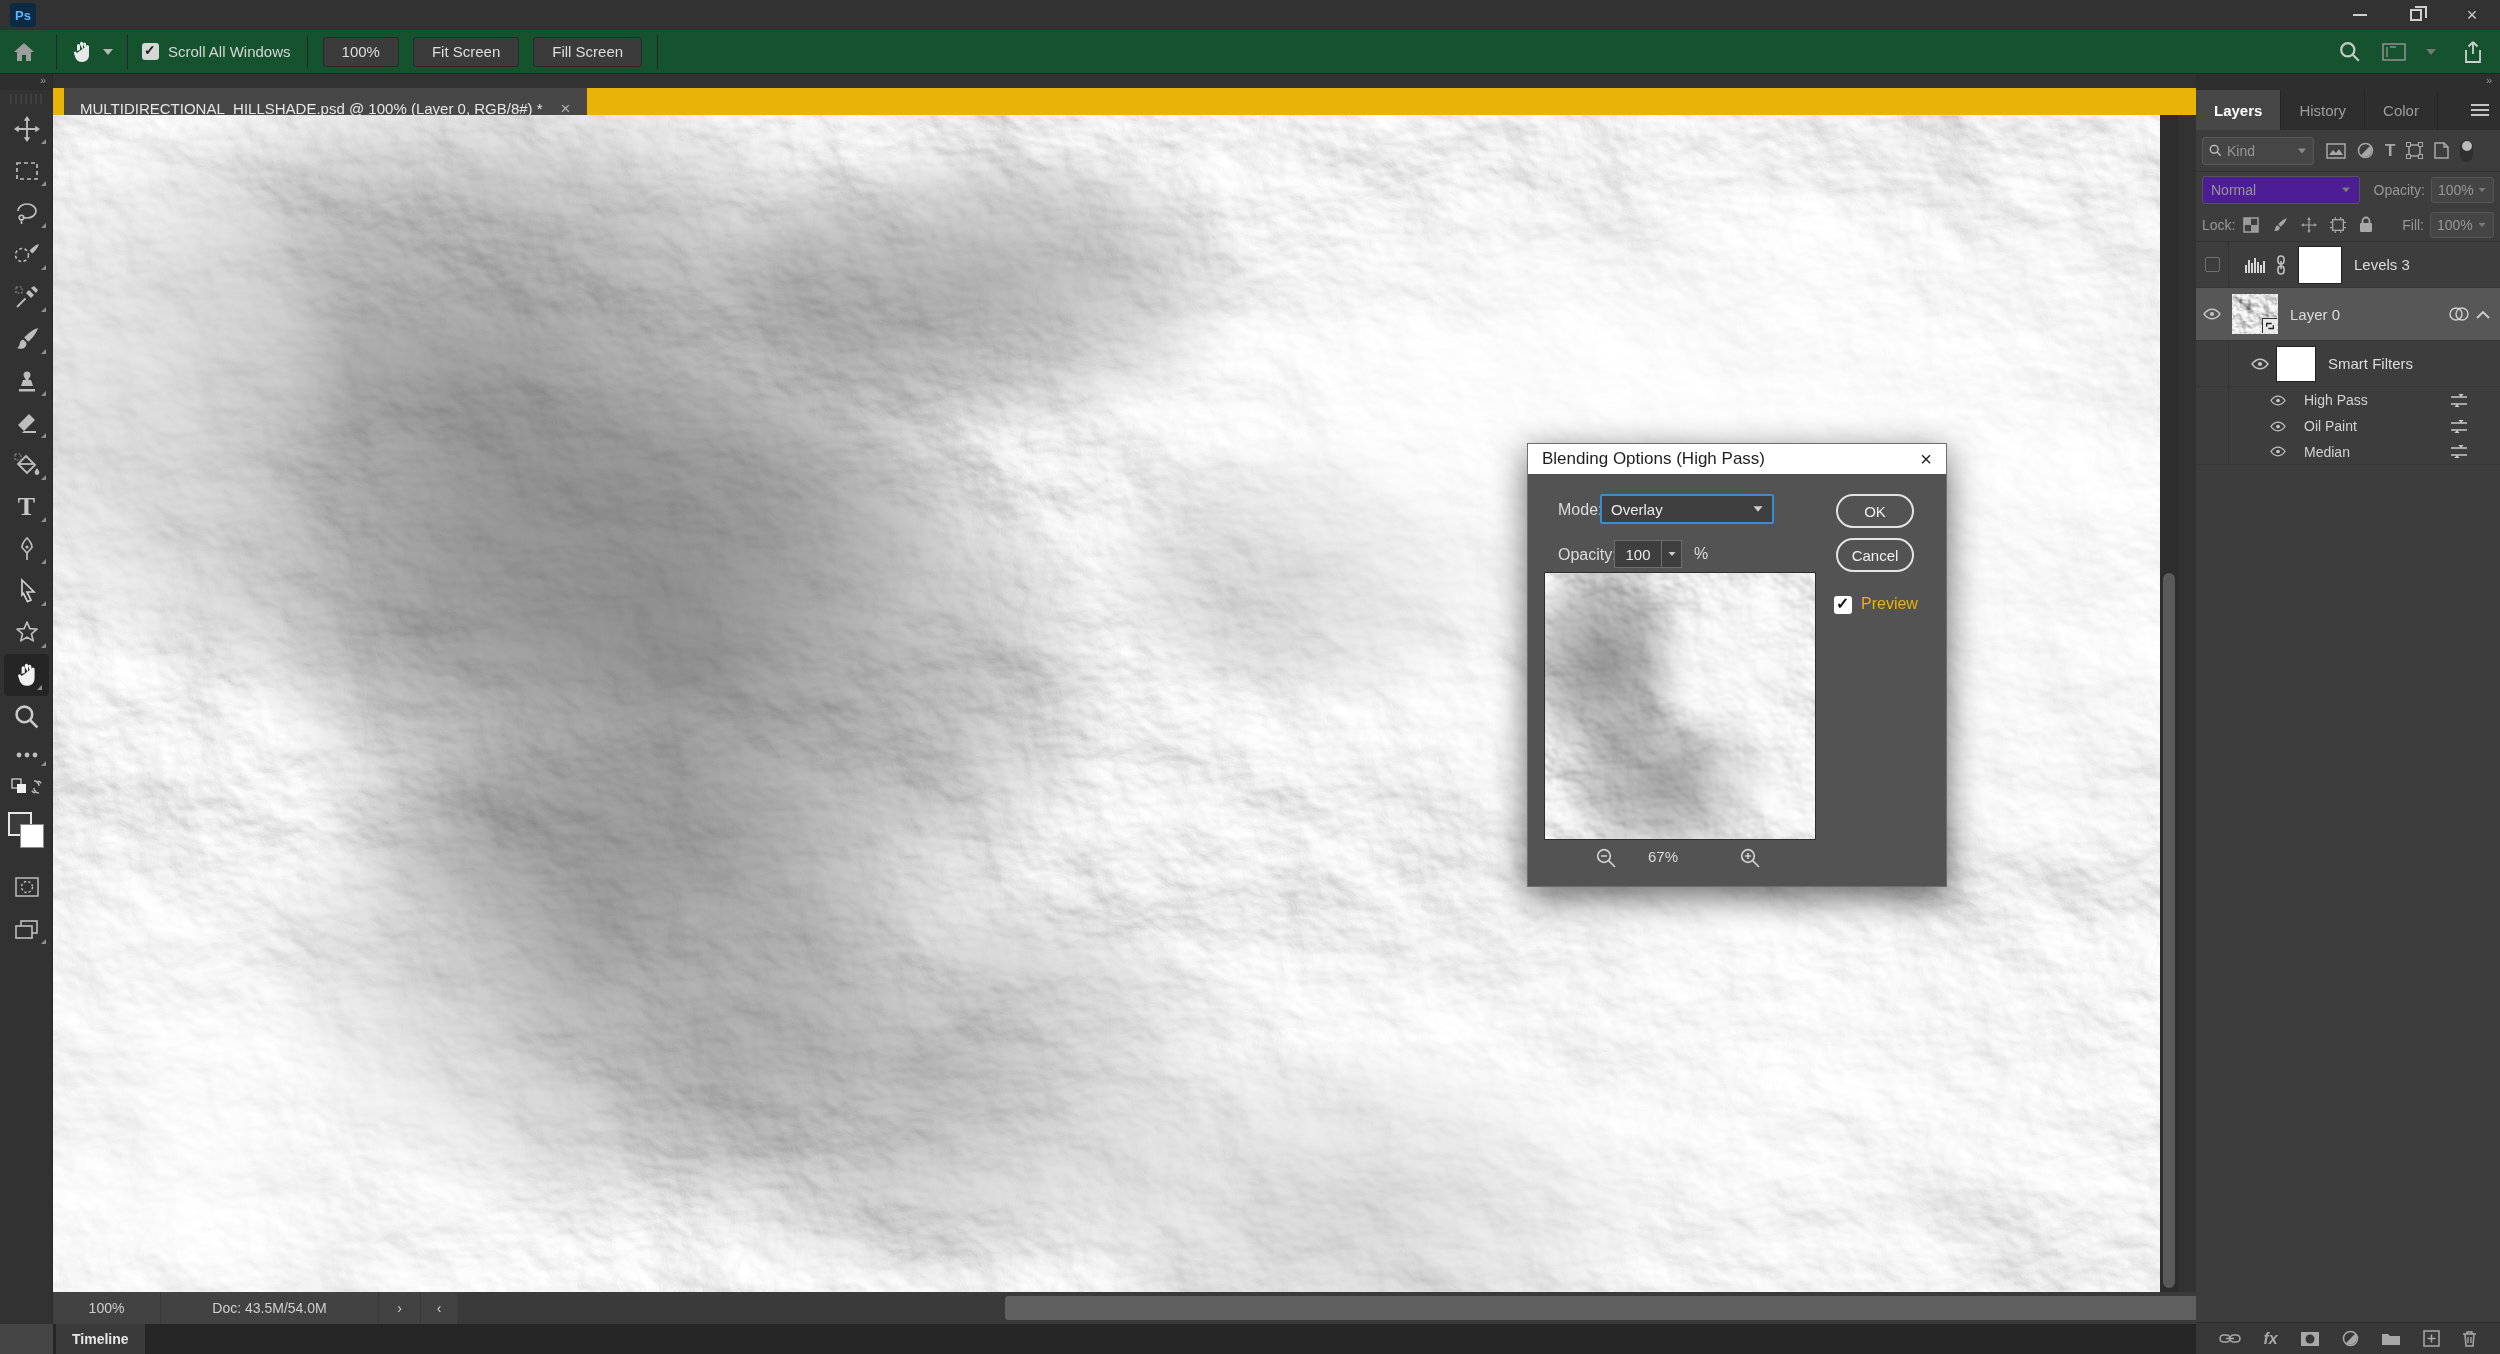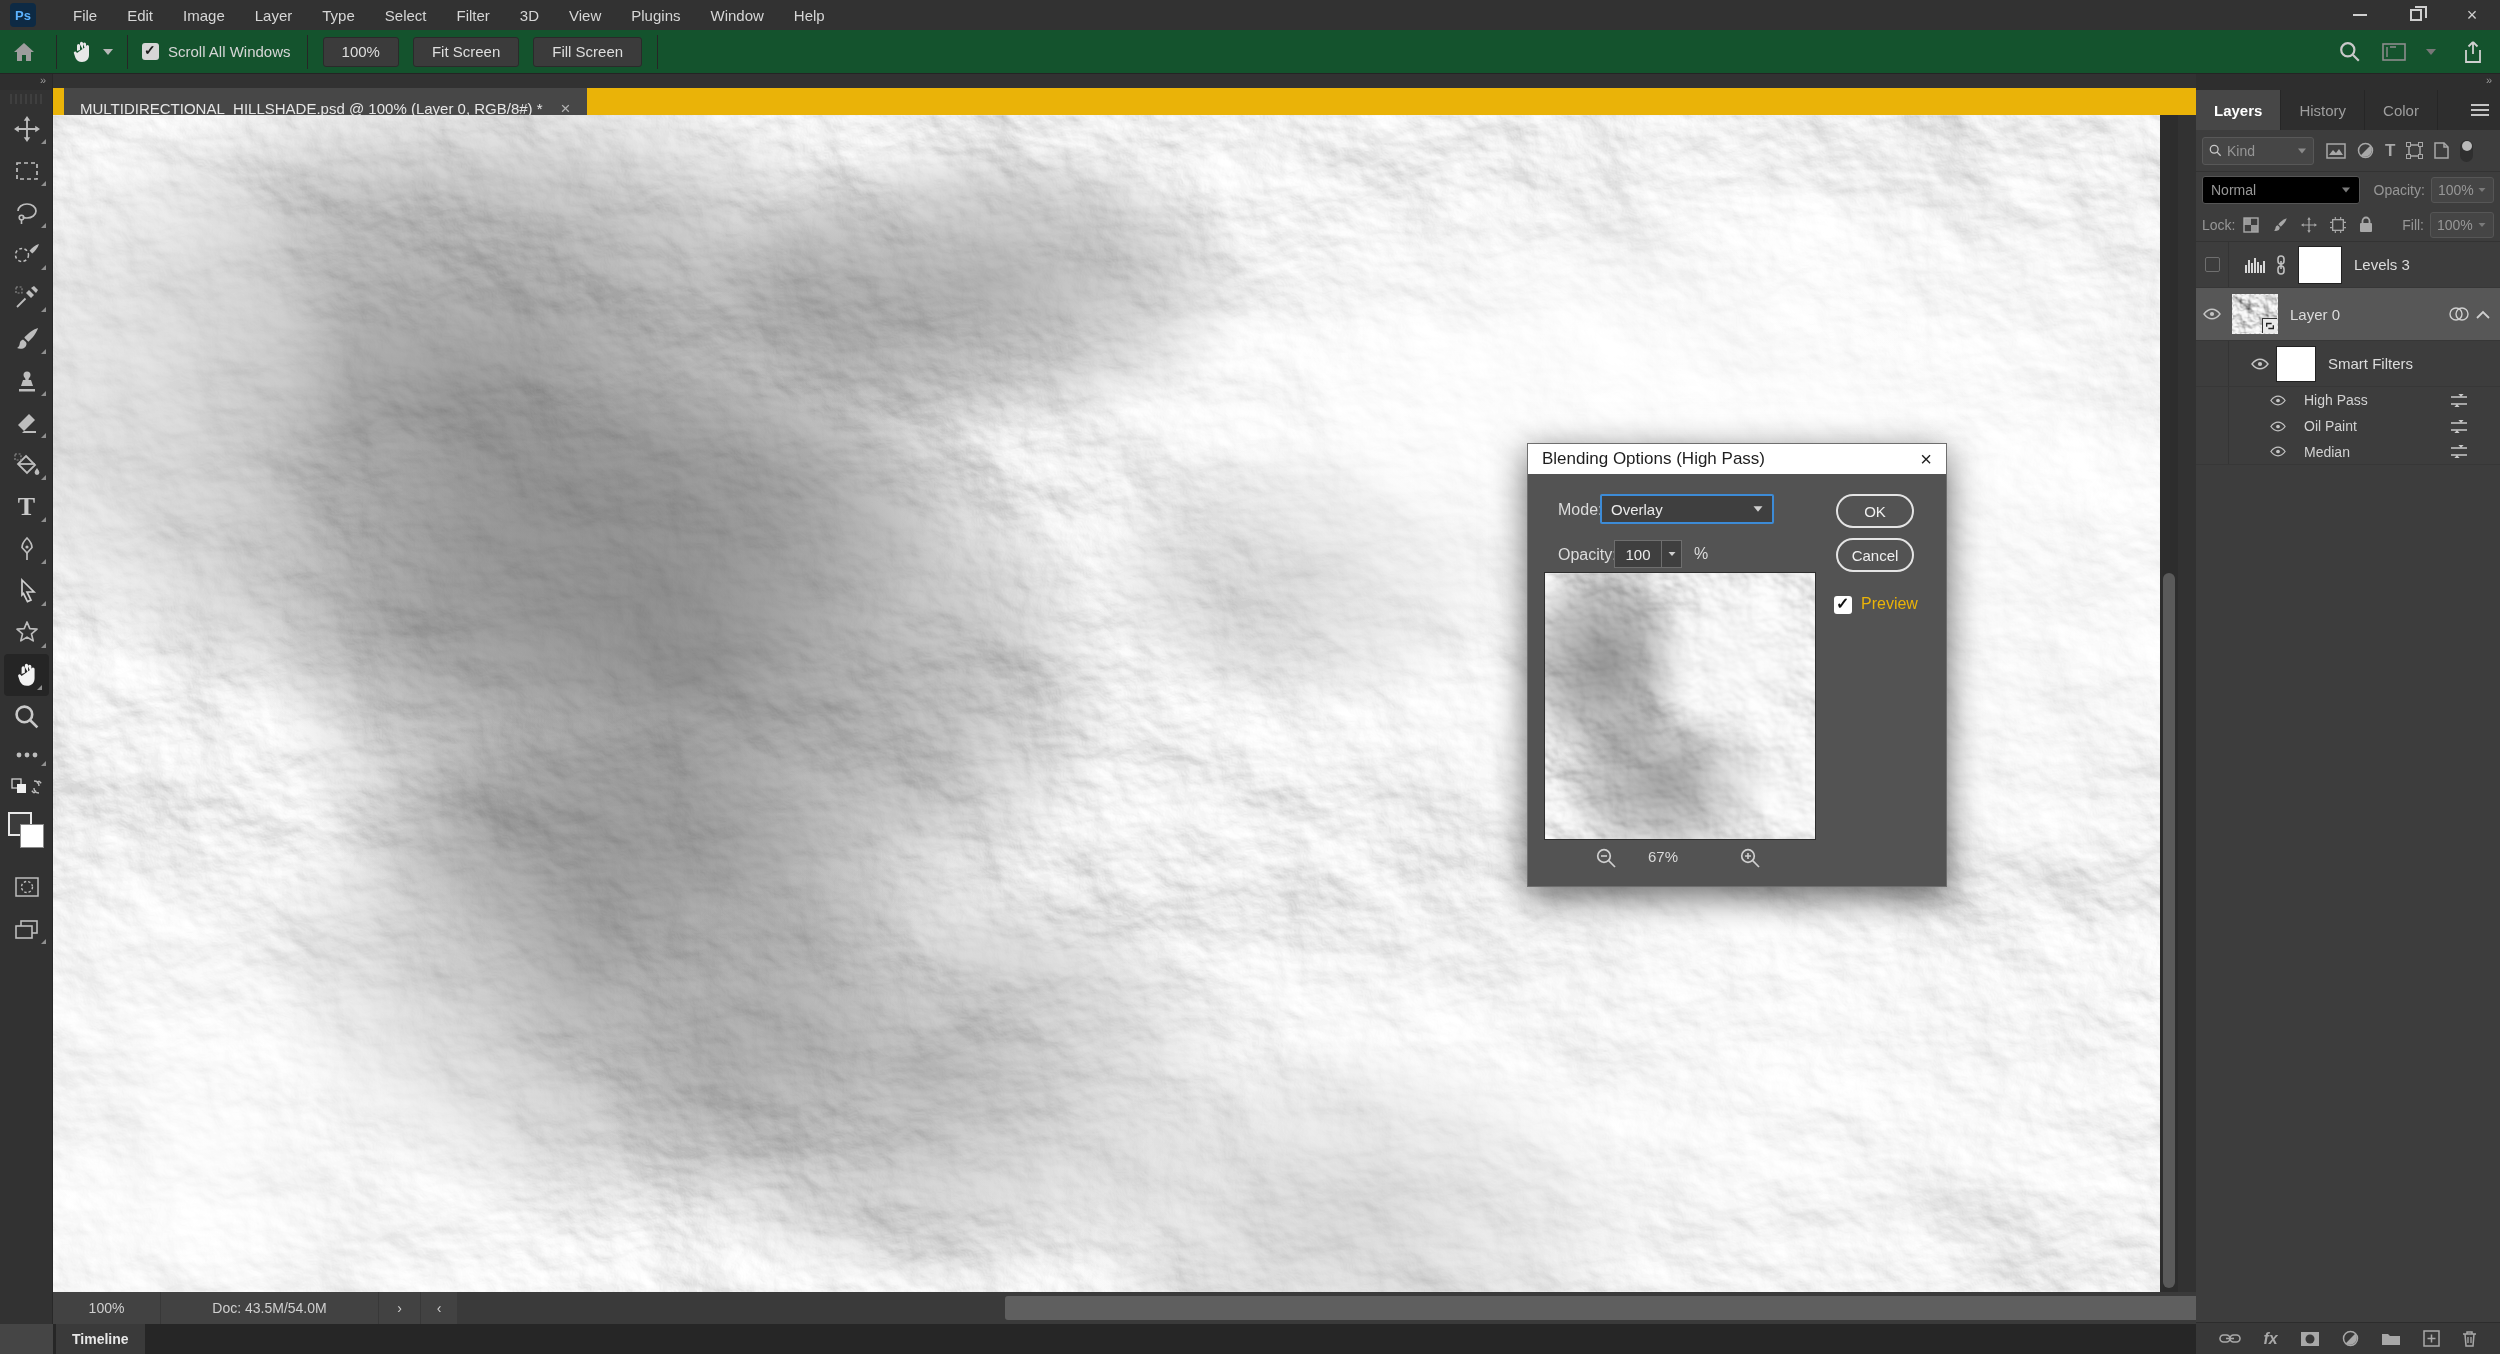"File" div.menus { html: <div> <span>File</span> <span>Edit</span> <span>Image</span> <span>Layer</span> <span>Type</span> <span>Select</span> <span>Filter</span> <span>3D</span> <span>View</span> <span>Plugins</span> <span>Window</span> <span>Help</span> </div> -> none }
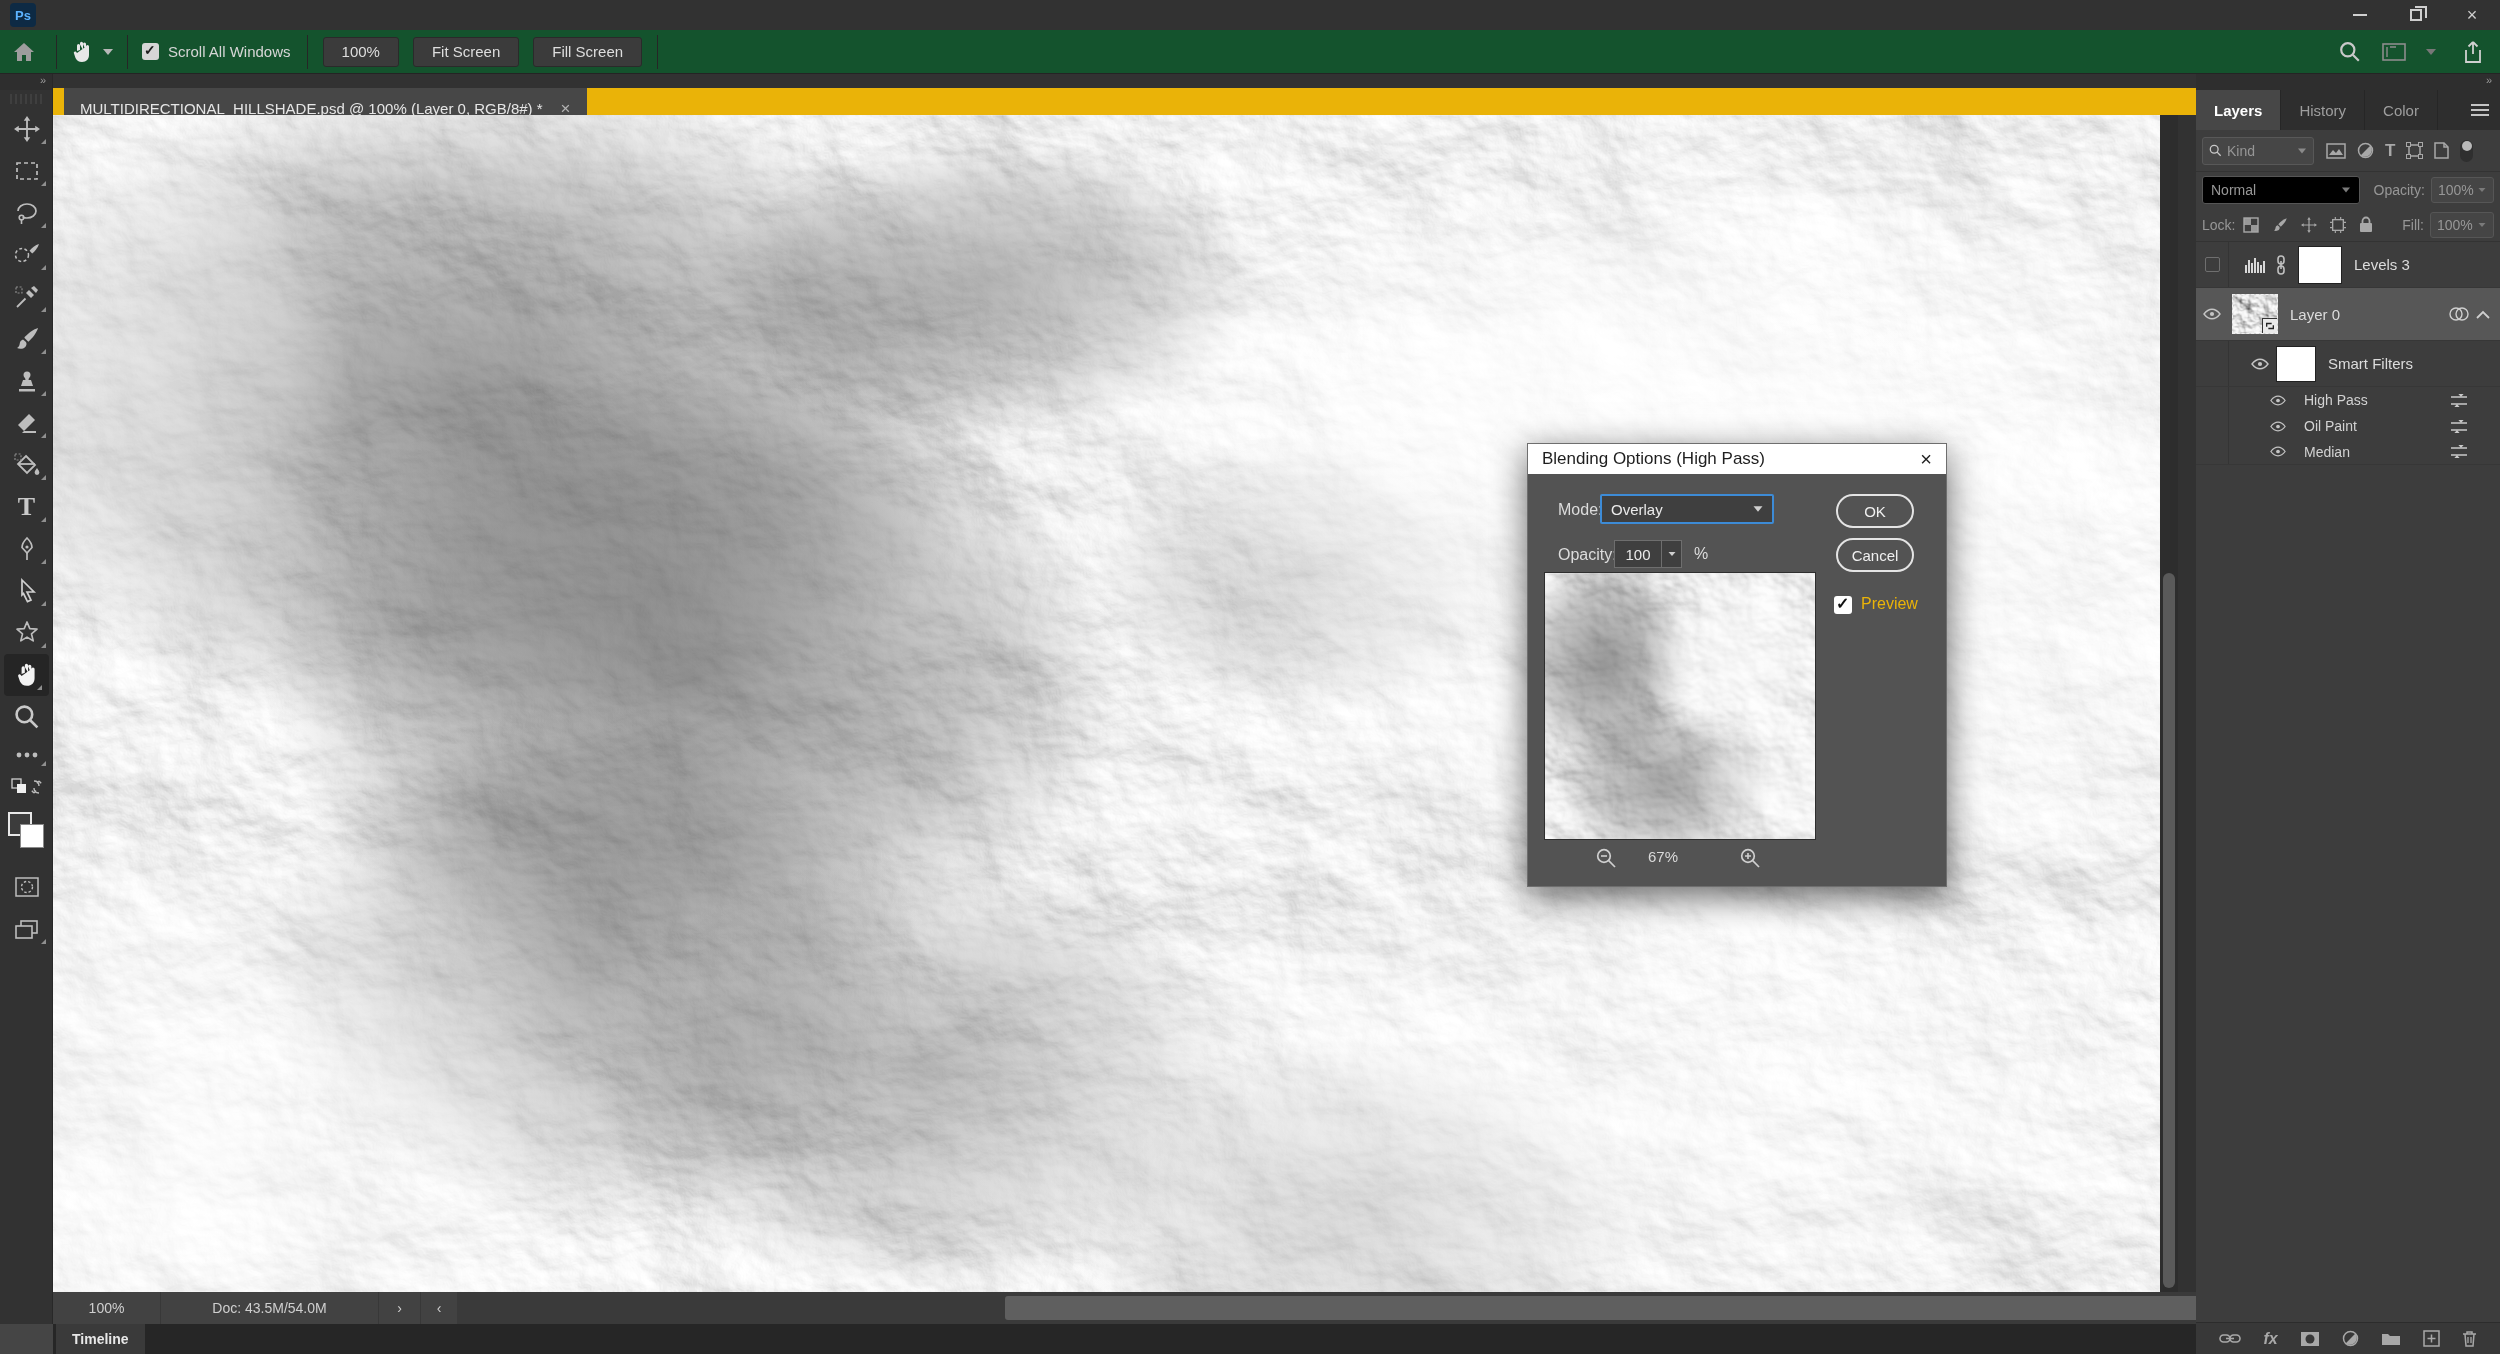"Normal" .sel-dis { background: #000000 -> #4c1d95 }
